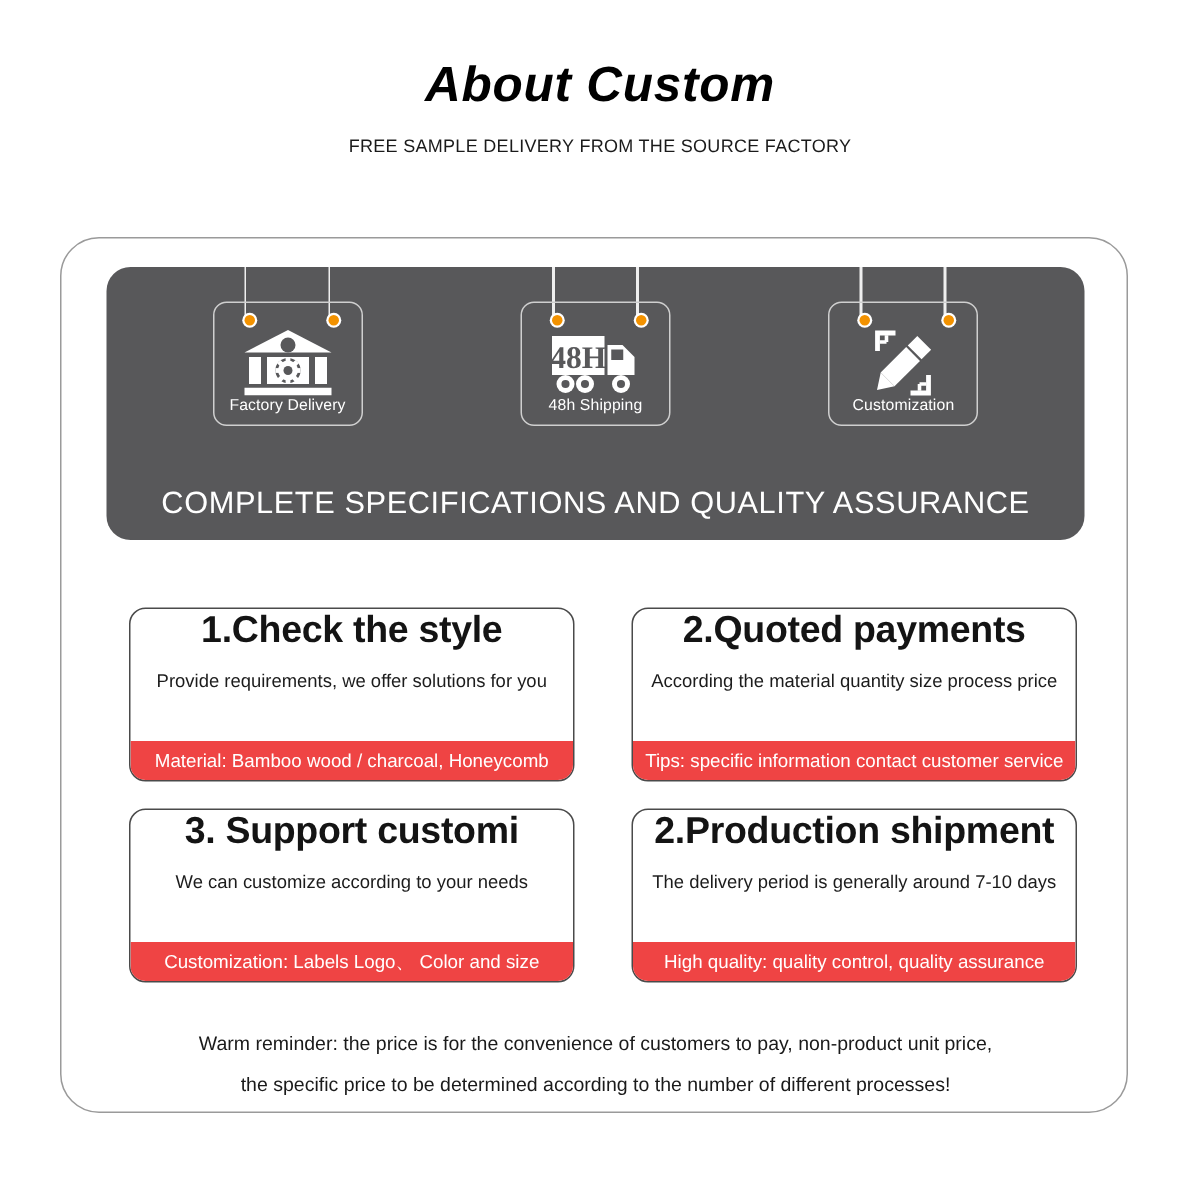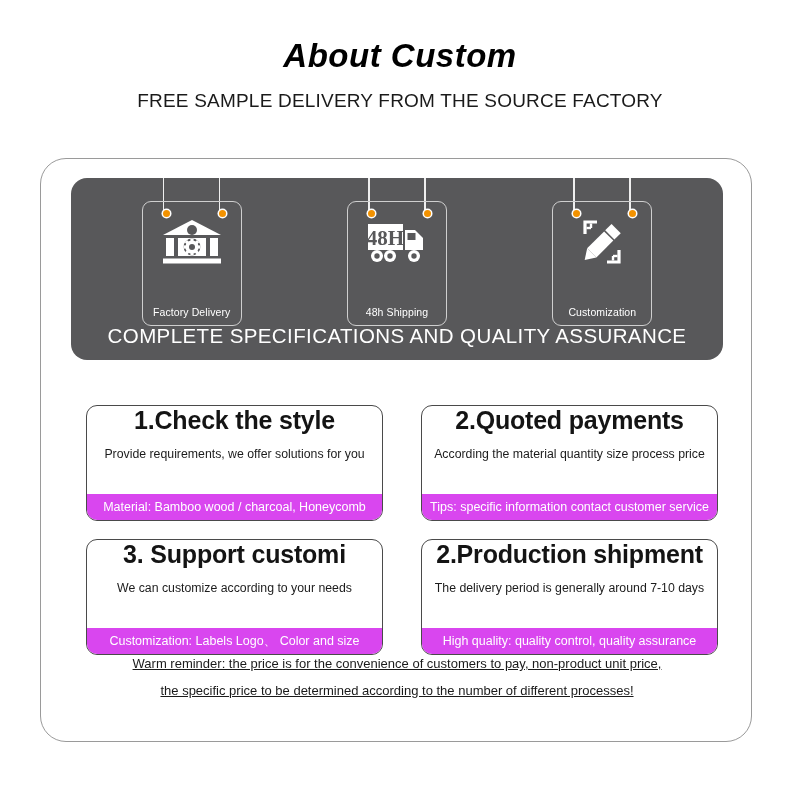"FREE SAMPLE DELIVERY FROM THE" .header-sub { font-size: 19px -> 12px }
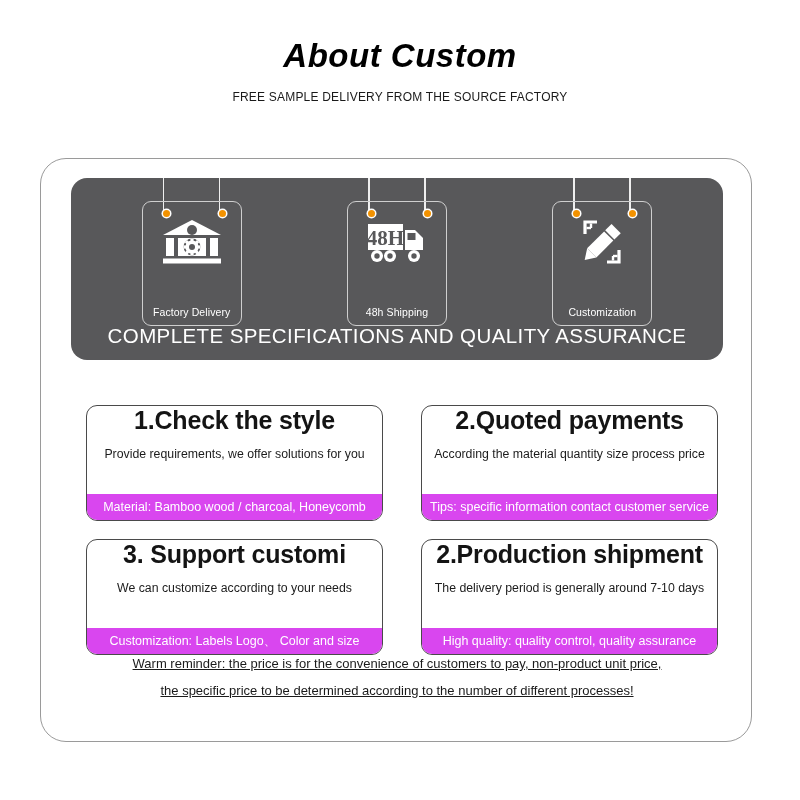"48H" .icon-tile { height: 125px -> 83px }
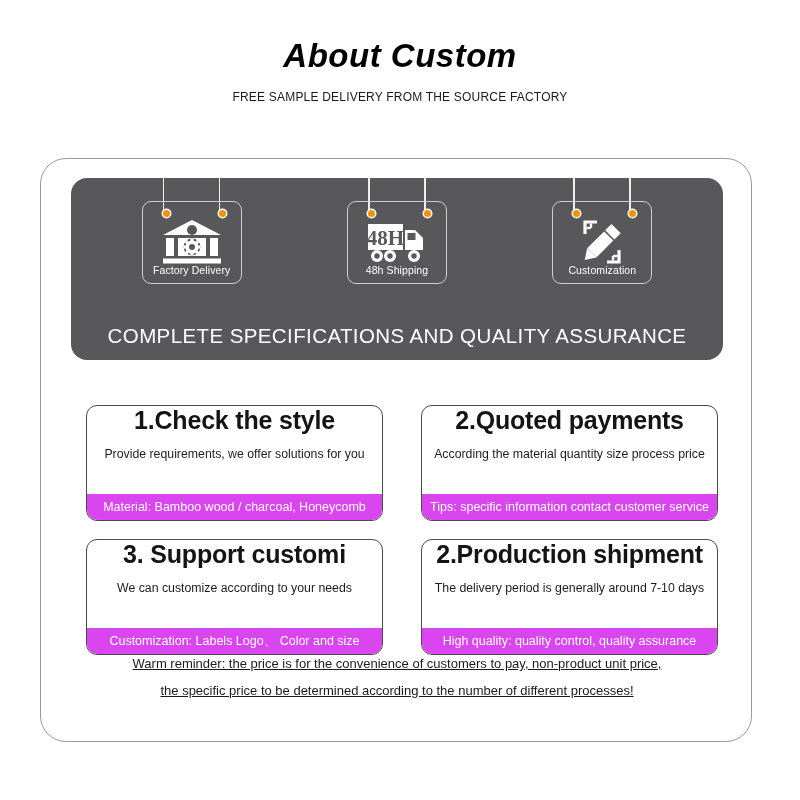"Material: Bamboo wood / charcoal," .card-strip { background: #d946ef -> #ef4444 }
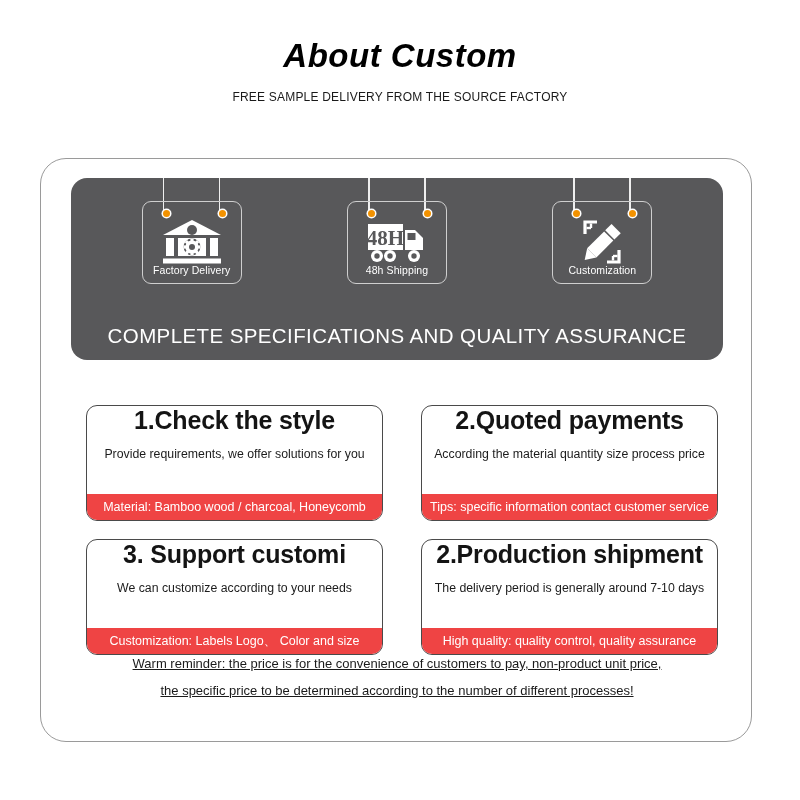"Warm reminder: the price is" .note { text-decoration: underline -> none; top: 492px -> 524px }
